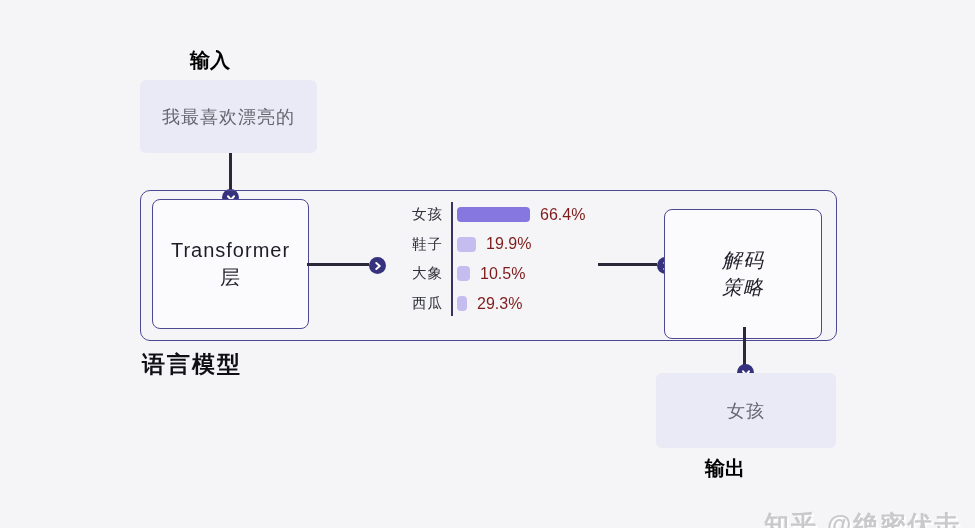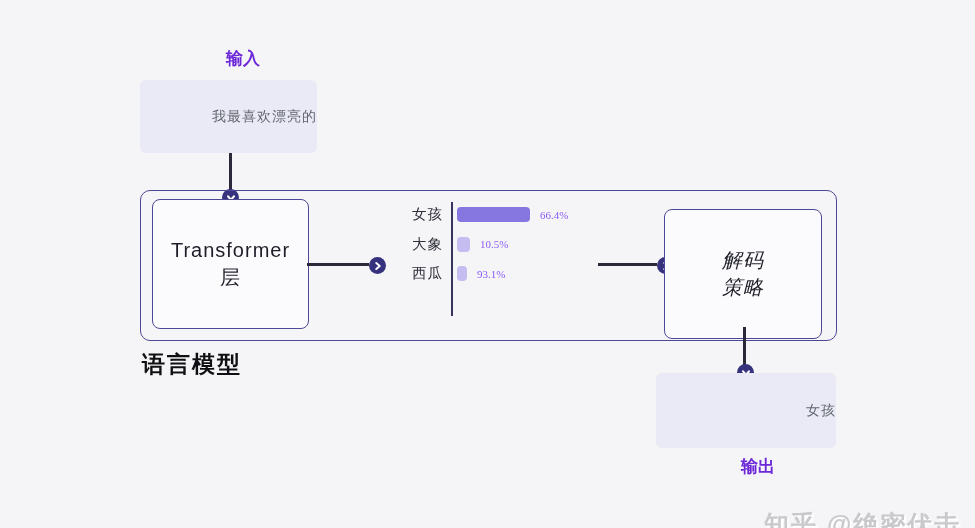"输入" .io-label { color: #6d28d9 -> #000000; font-size: 17px -> 20px; text-align: right -> left }
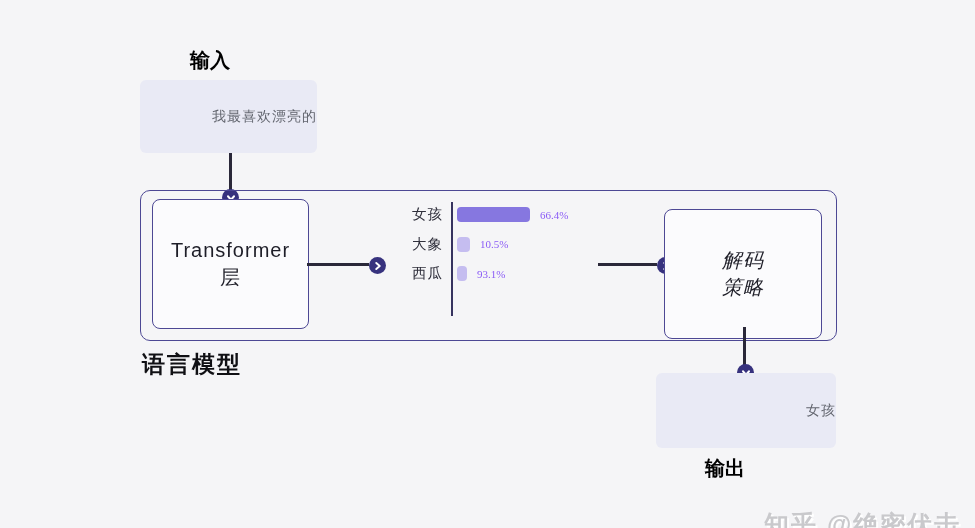"我最喜欢漂亮的" .pill { font-size: 14px -> 18px; justify-content: flex-end -> center }
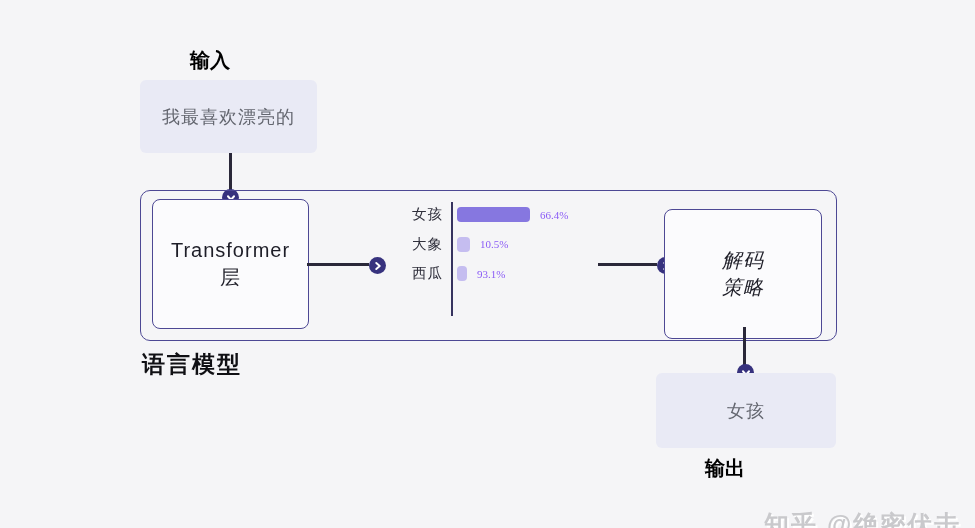"66.4%" .cpct { color: #8b5cf6 -> #7f1d1d; font-family: Liberation Serif, serif -> none; font-size: 11px -> 16px }
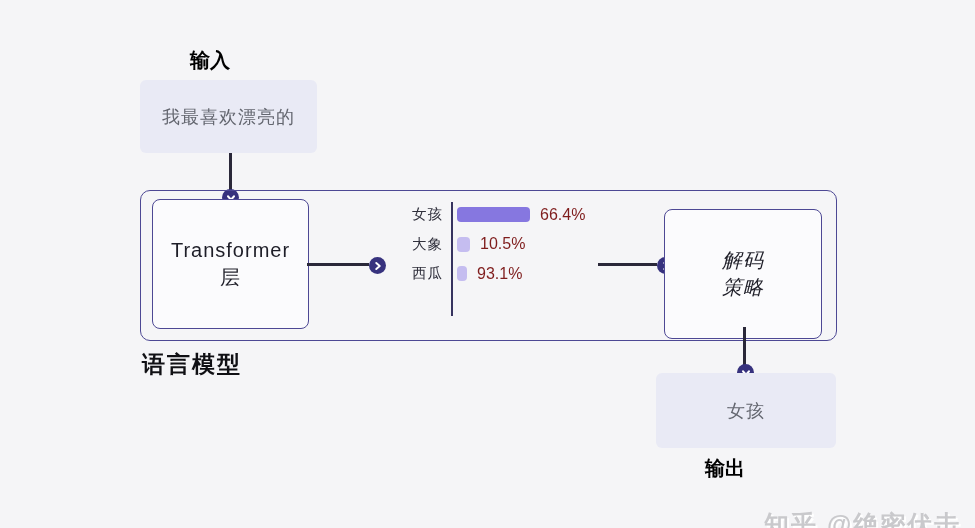"鞋子" div.crow { html: none -> <div> <span>鞋子</span> <span></span> <span>19.9%</span> </div> }
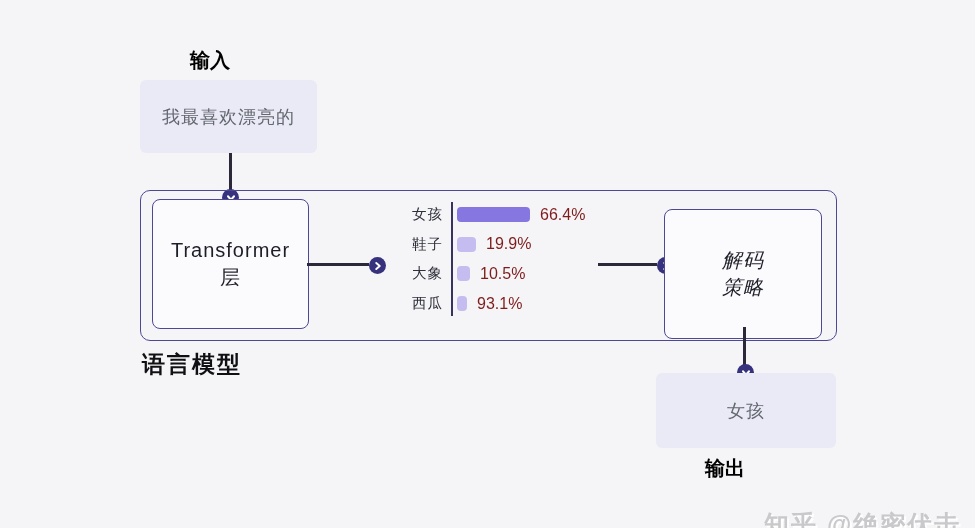"93.1%" span.cpct { text: 93.1% -> 29.3% }
